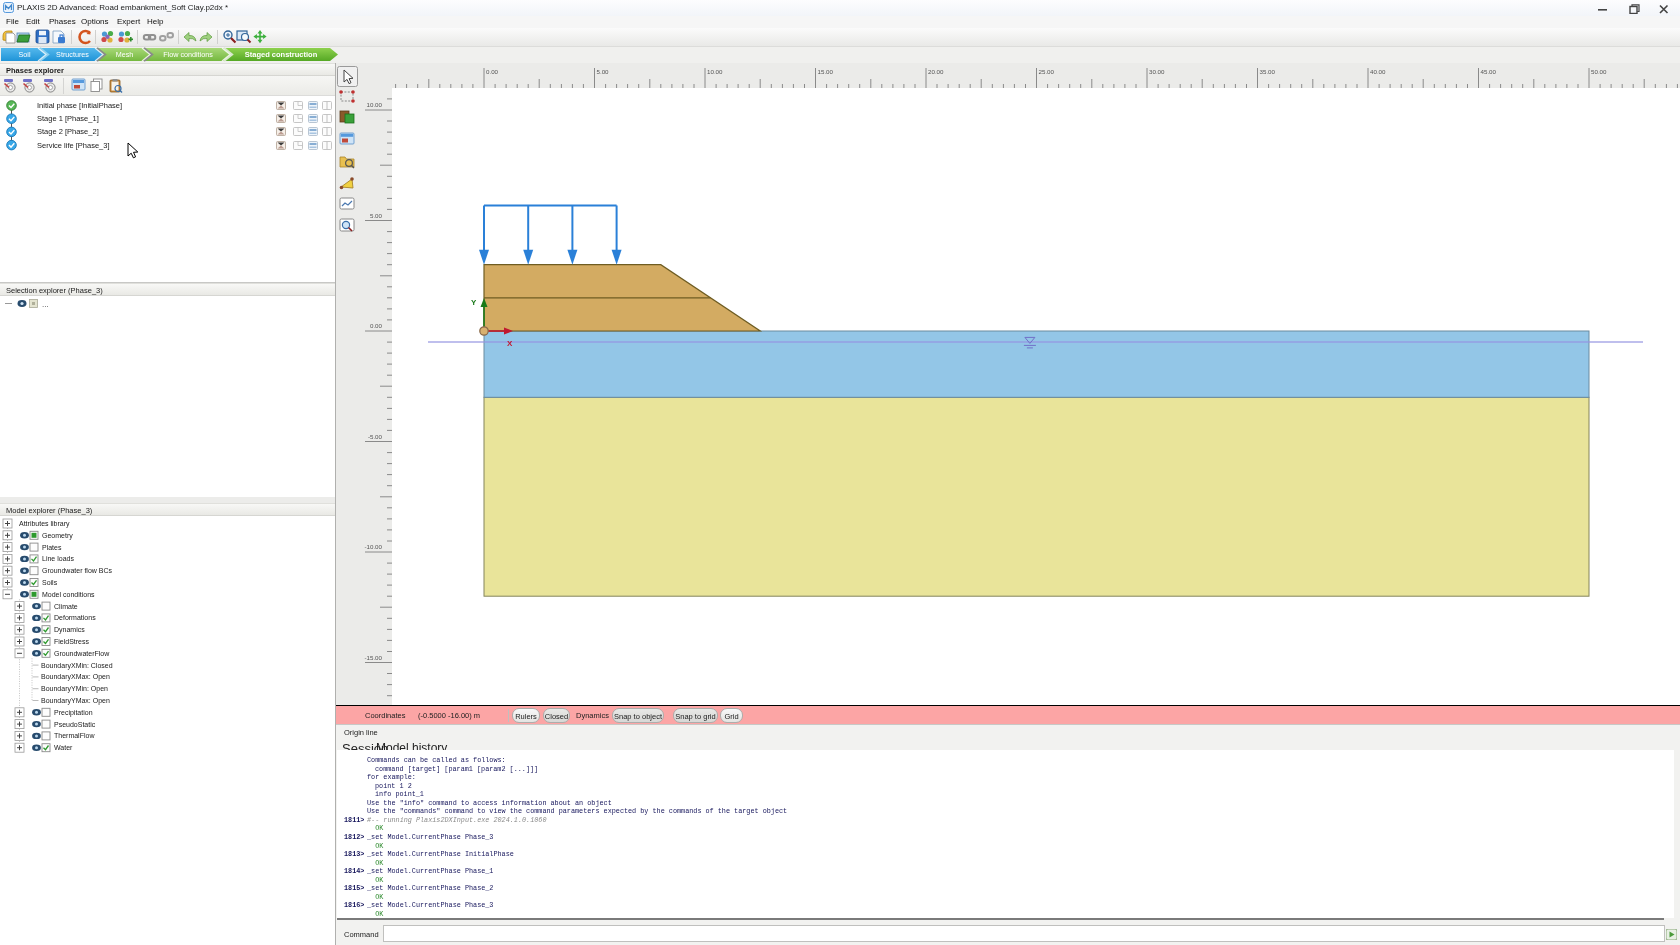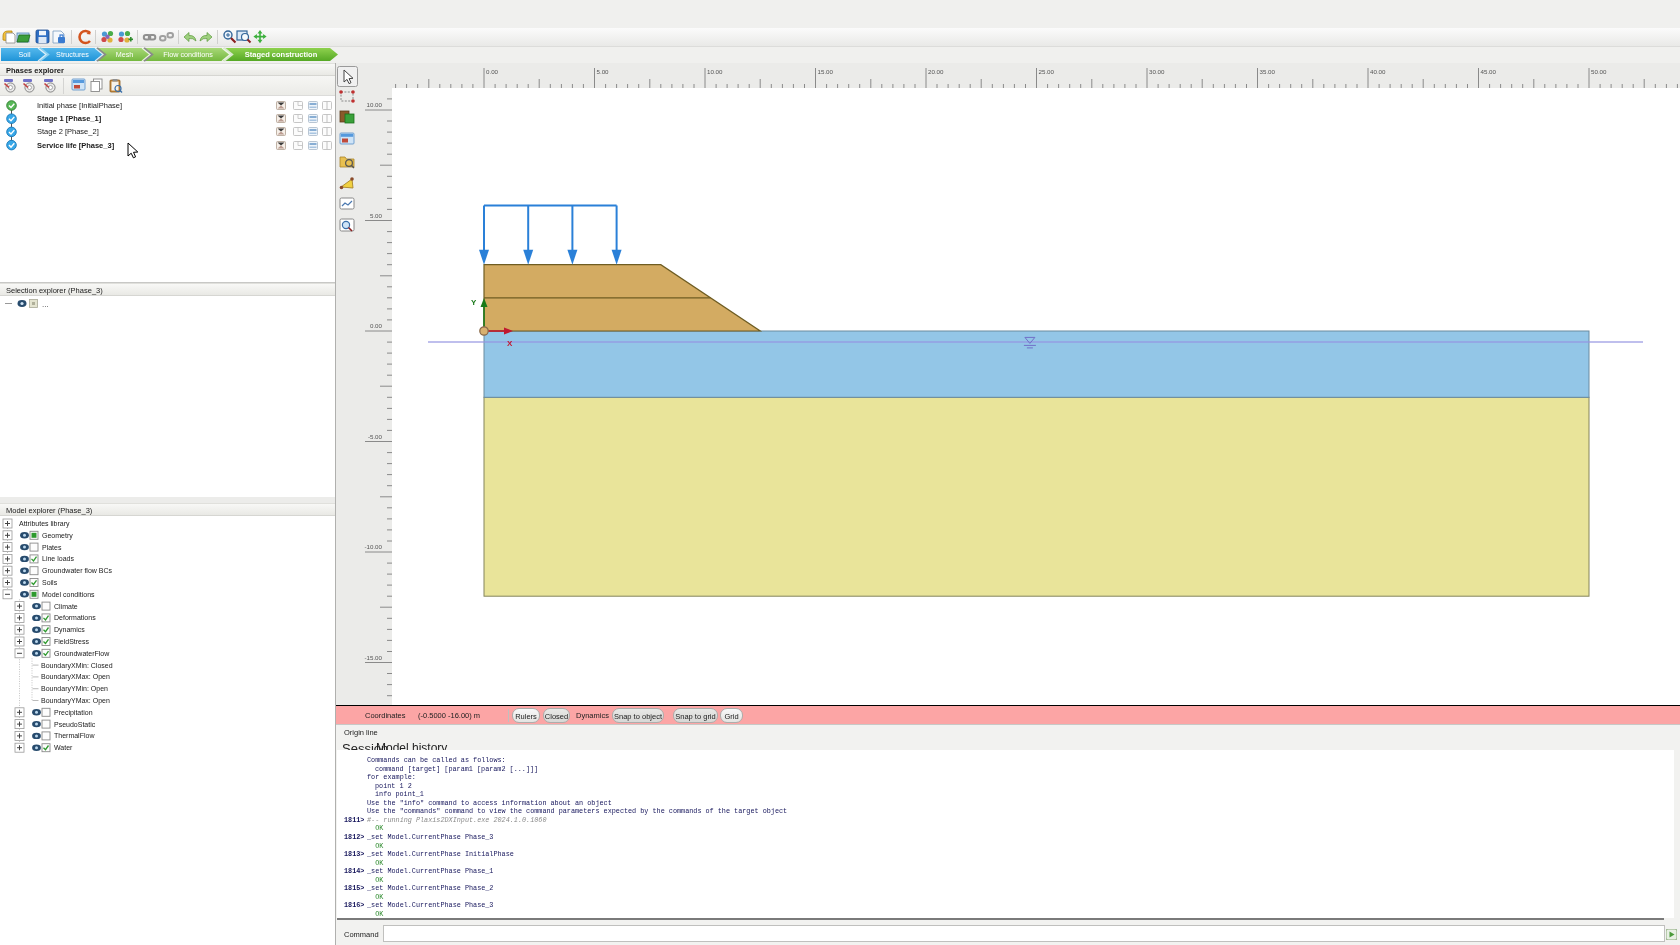"PLAXIS 2D Advanced: Road embankment_Soft" div.abs { html: none -> <div> <svg> <rect></rect> <path></path> </svg> <span>PLAXIS 2D Advanced: Road embankment_Soft Clay.p2dx *</span> <svg> <rect></rect> <rect></rect> <path></path> <path></path> </svg> </div> }
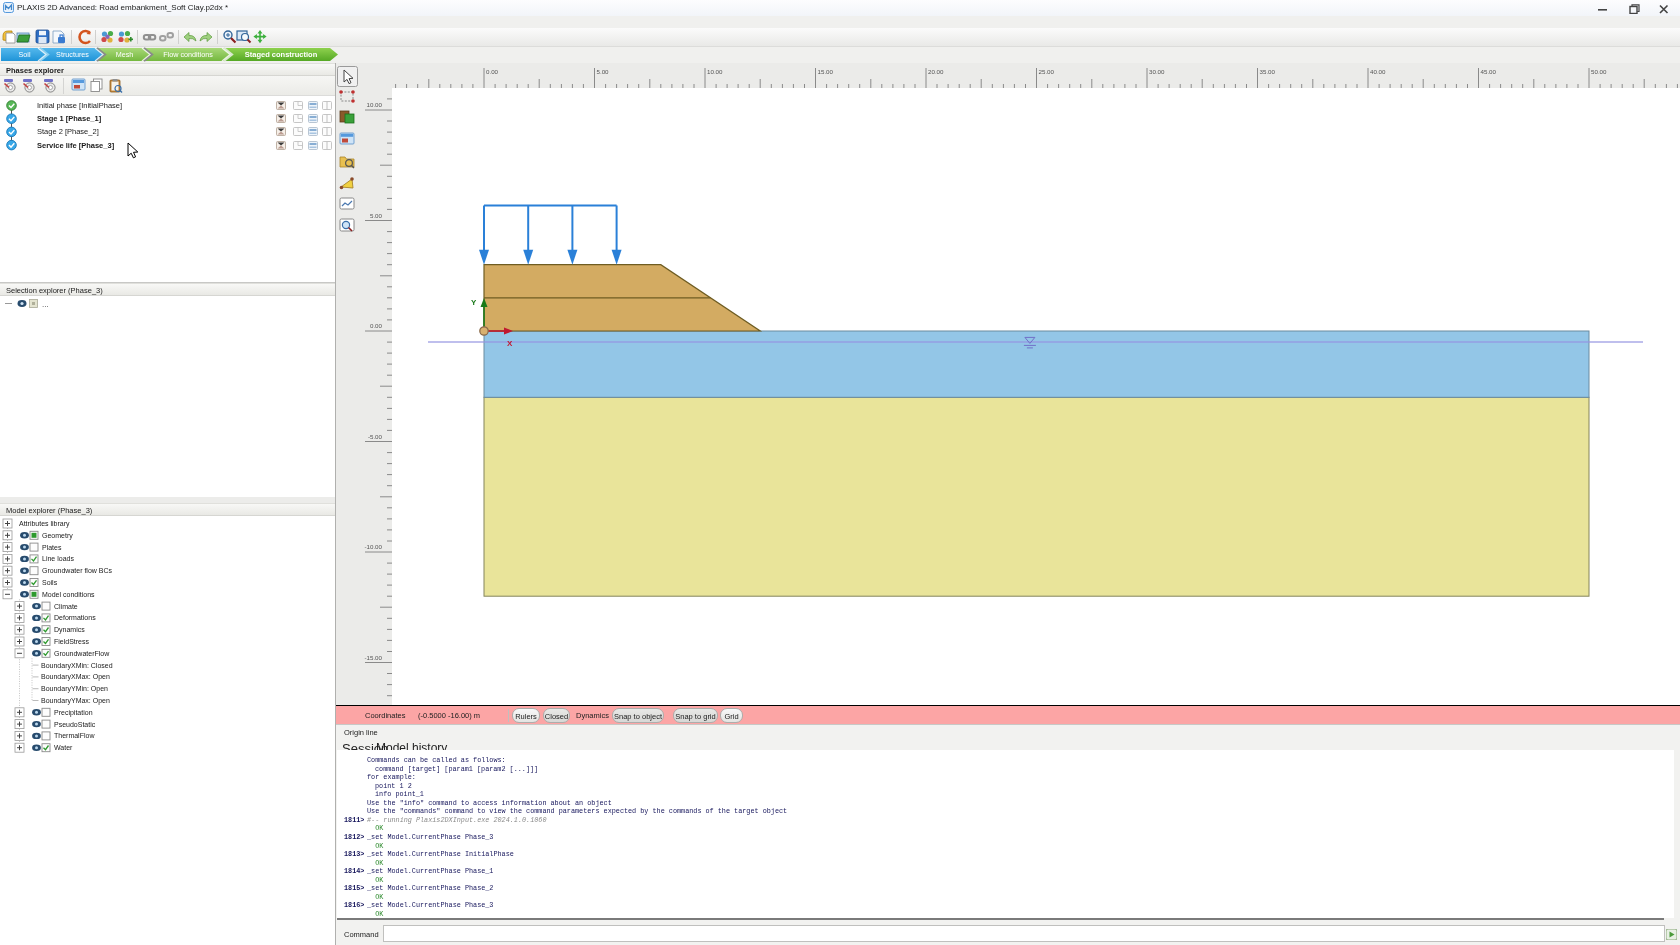"File" div.abs { html: none -> <div> <span>File</span> <span>Edit</span> <span>Phases</span> <span>Options</span> <span>Expert</span> <span>Help</span> </div> }
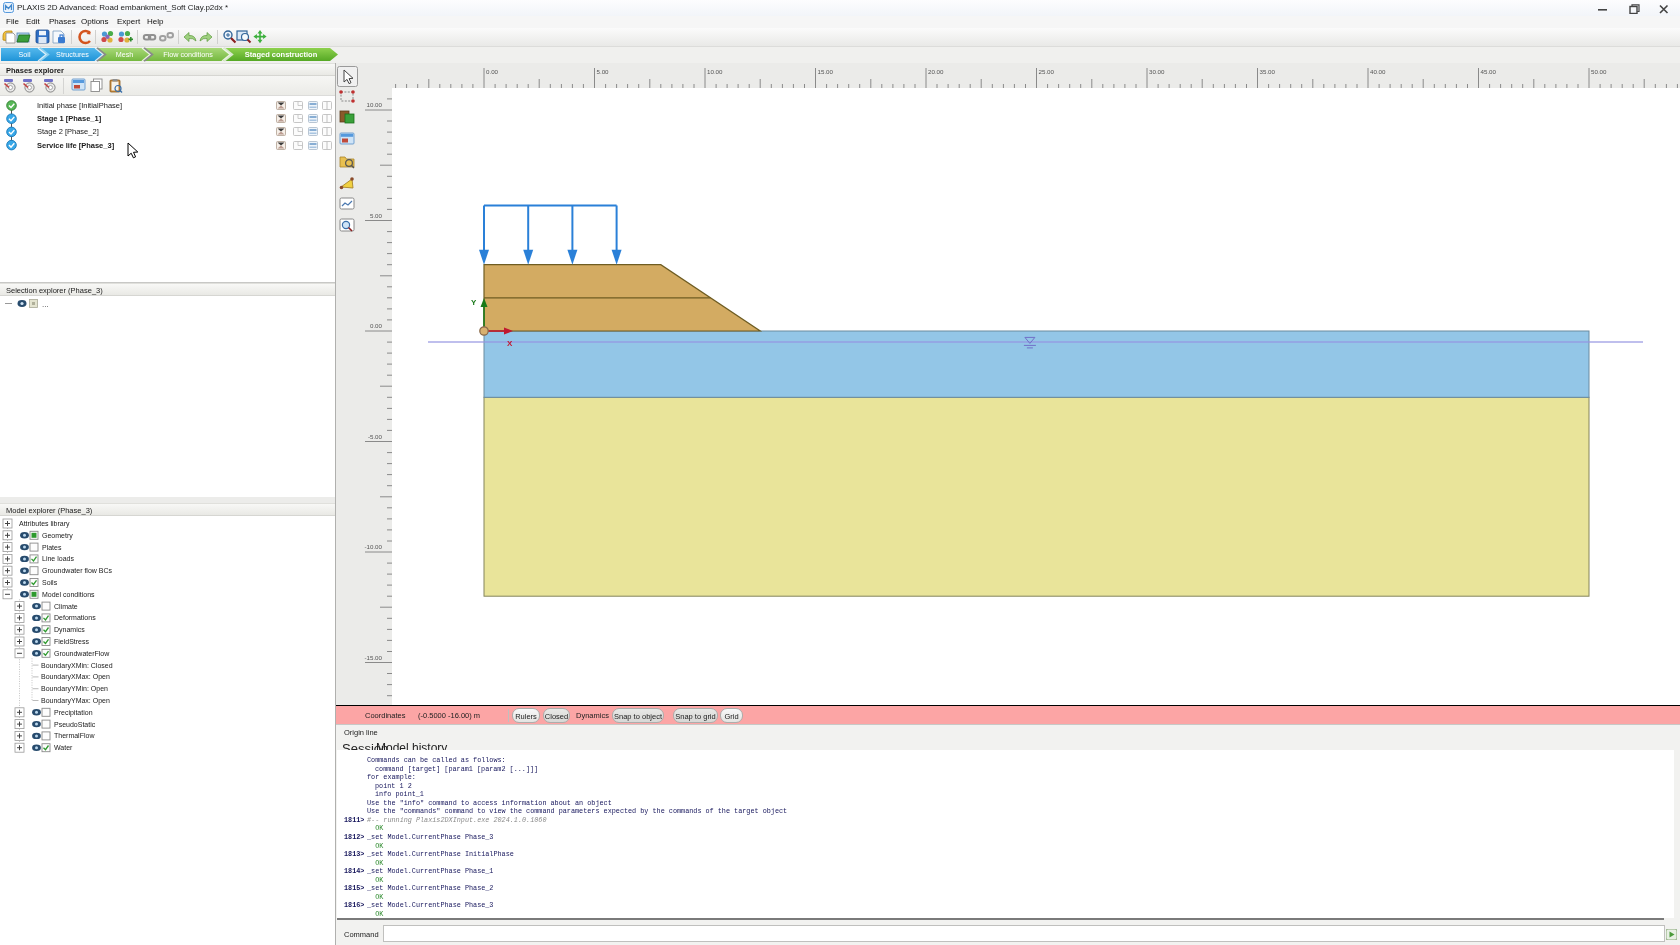"Stage 1 [Phase_1]" div.prow { font-weight: bold -> normal }
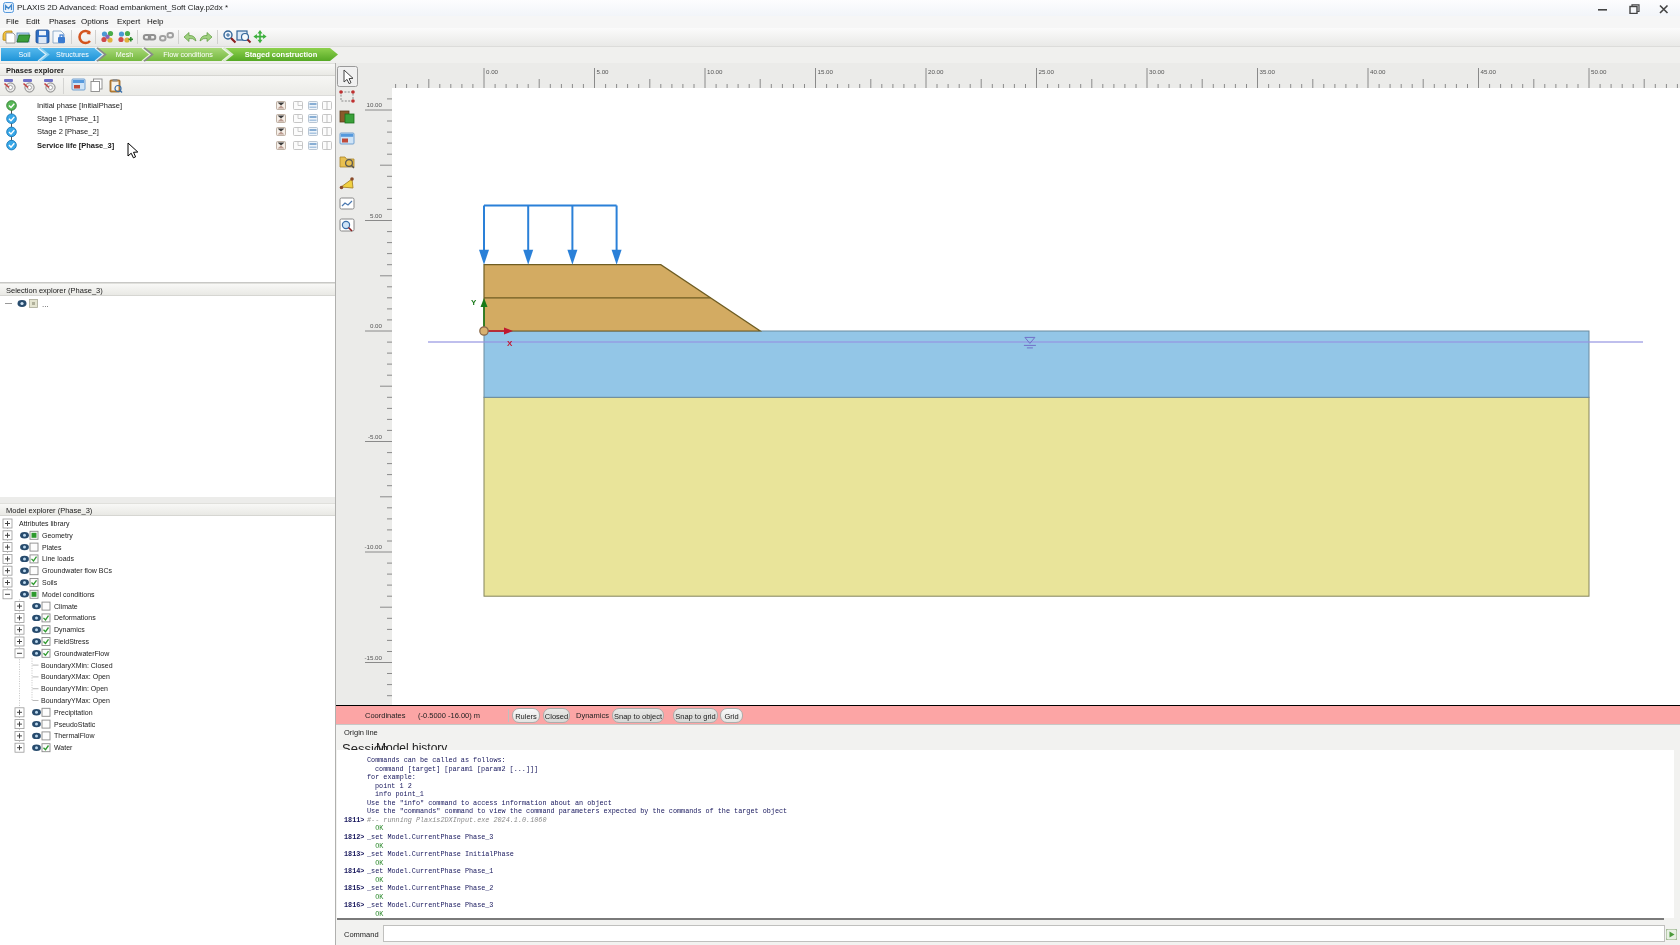"Service life [Phase_3]" div.prow { font-weight: bold -> normal }
